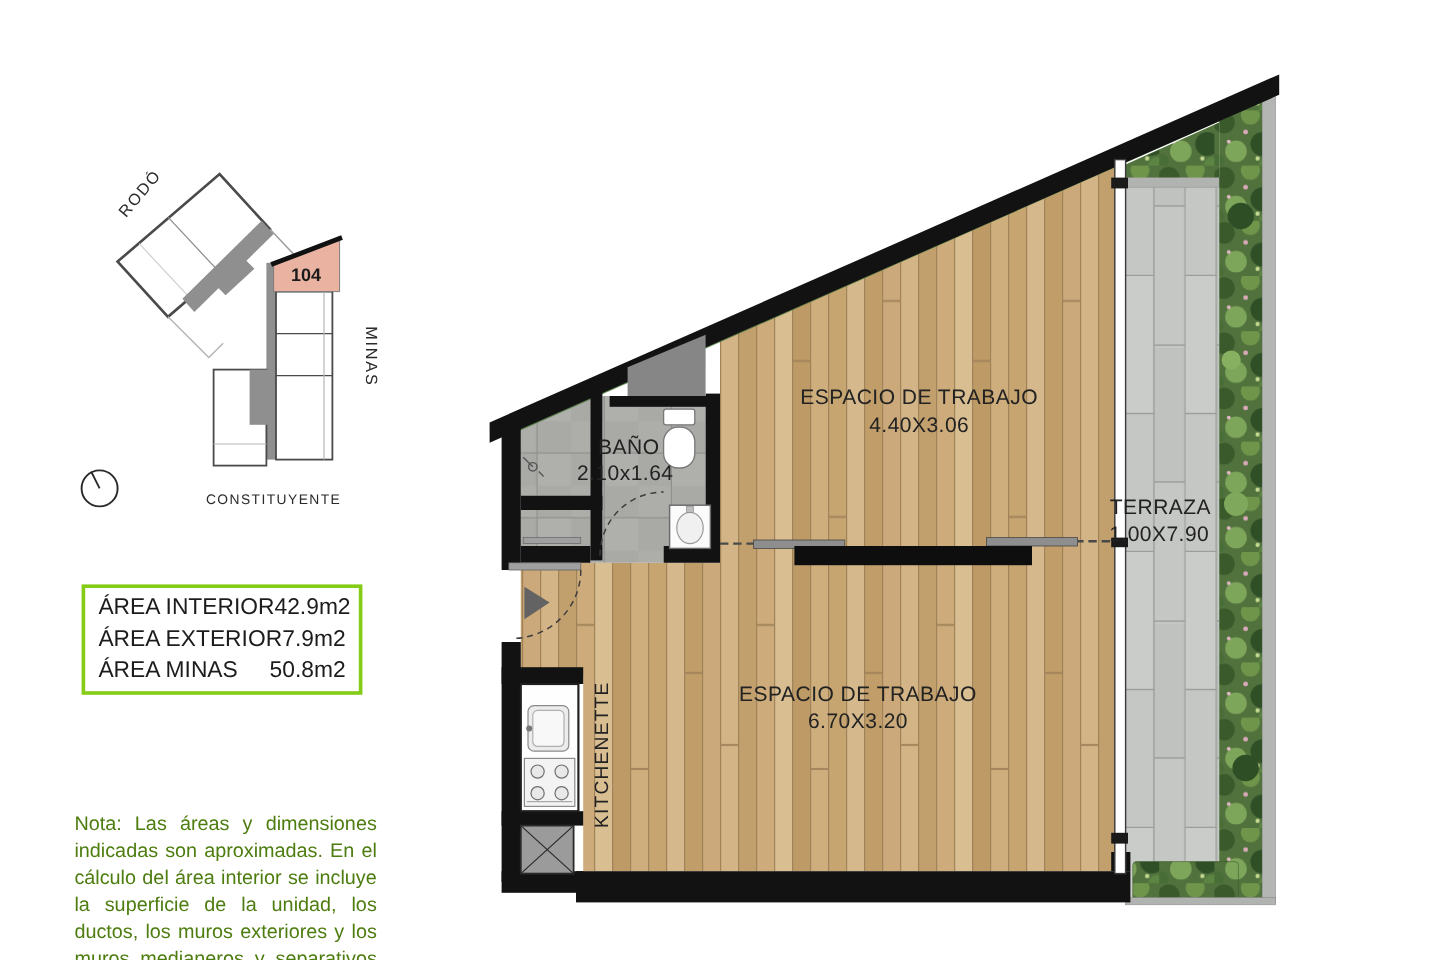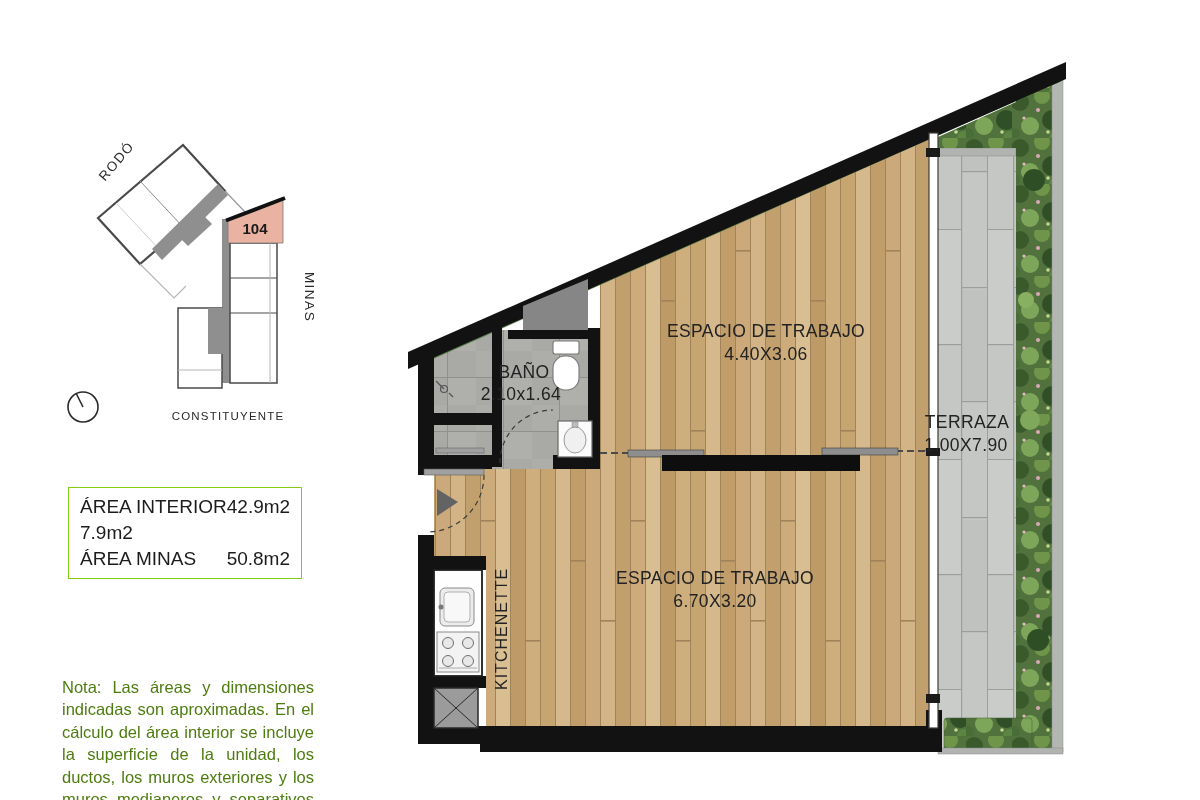"ÁREA INTERIOR" #area-table { border: 1px solid #84cc16 -> 3px solid #84cc16 }
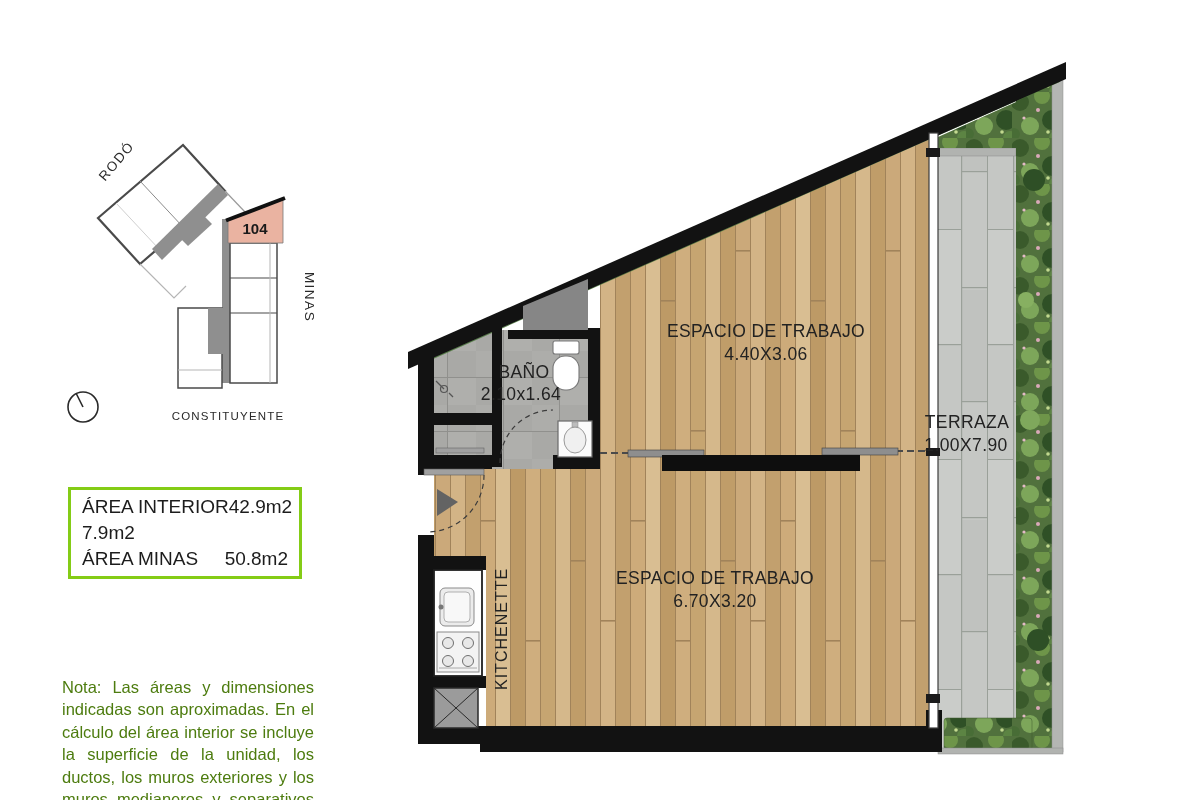"ÁREA EXTERIOR" span { html: none -> <span>ÁREA EXTERIOR</span> }
